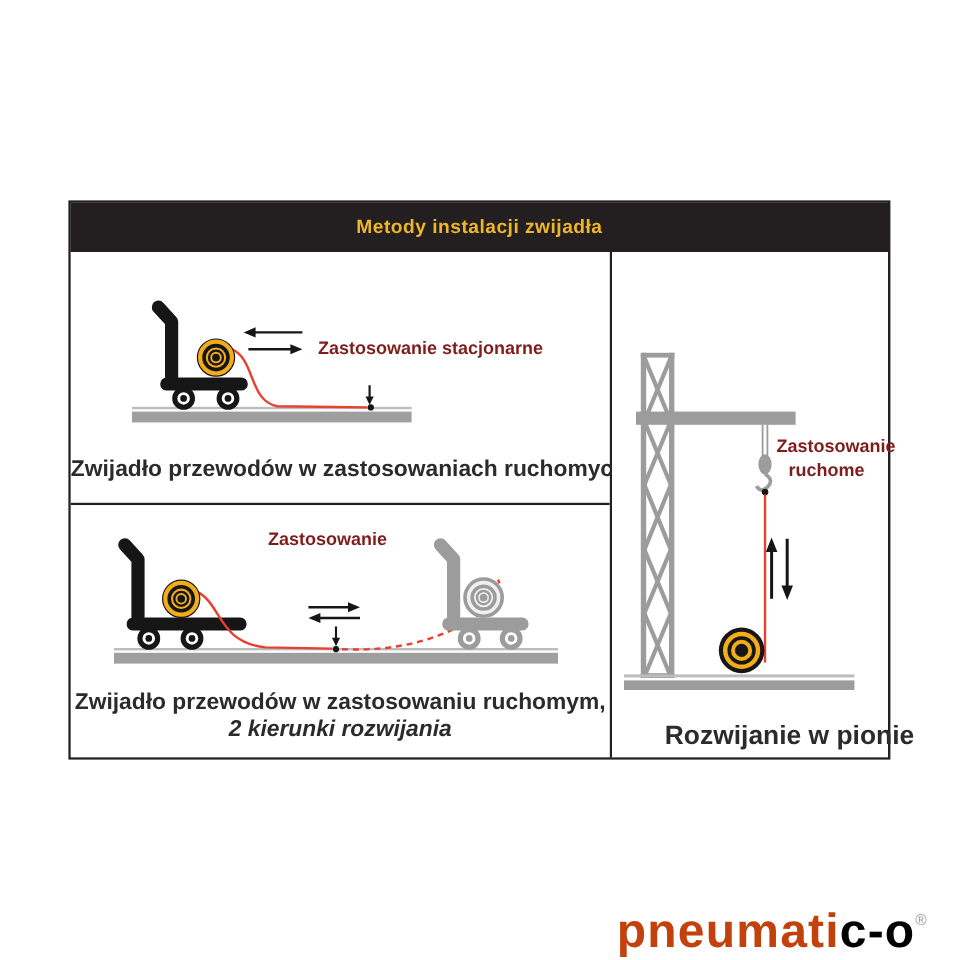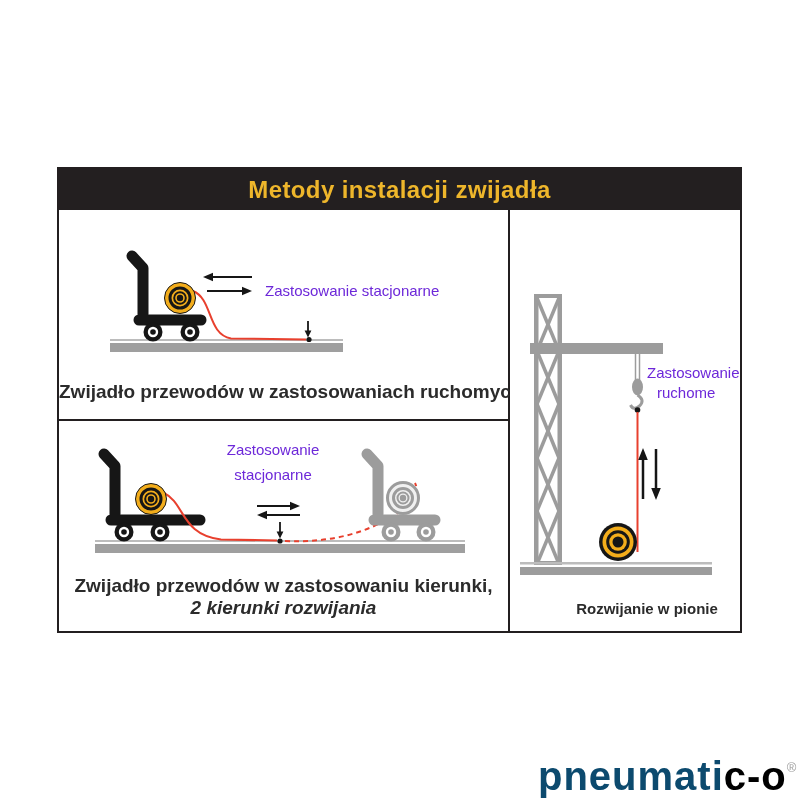"Metody instalacji zwijadła" .title-bar .title { font-size: 24px -> 16px }
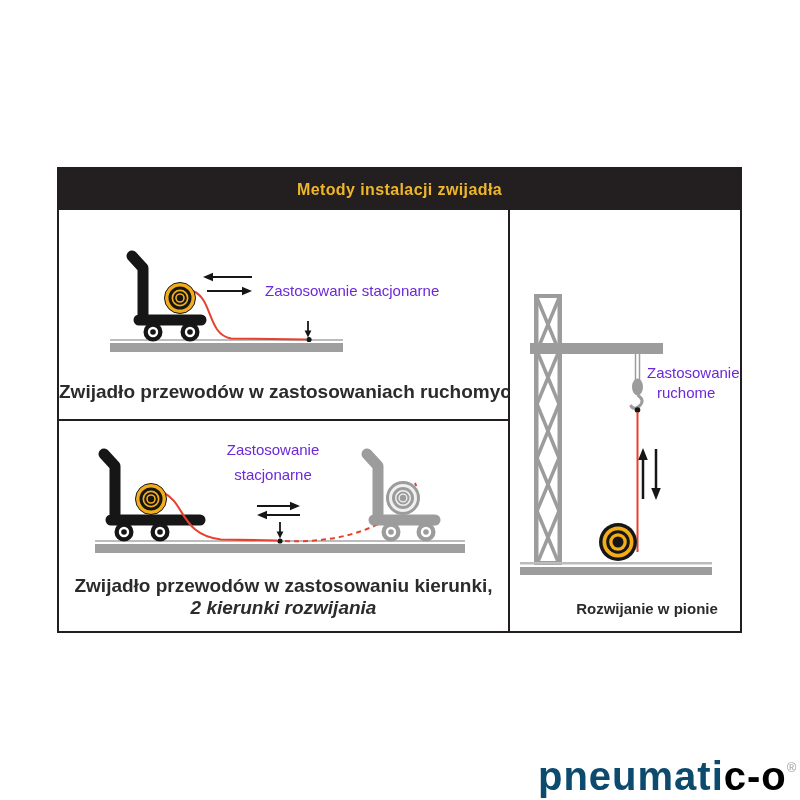"Zastosowanie stacjonarne" .annot { color: #6d28d9 -> #7f1d1d; font-weight: 400 -> 700 }
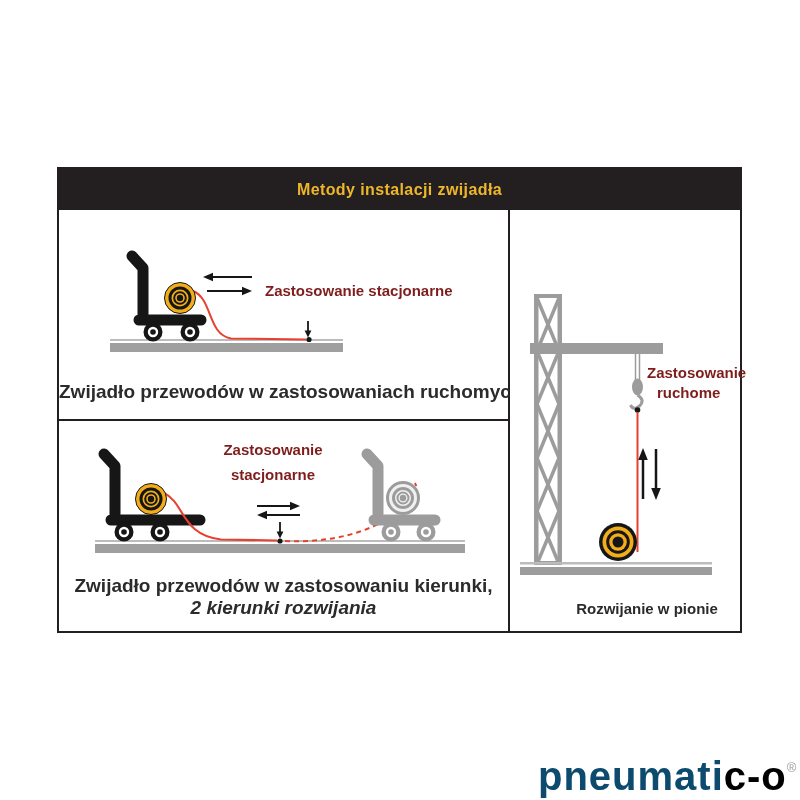"stacjonarne" div.annot { html: <div>stacjonarne</div> -> none }
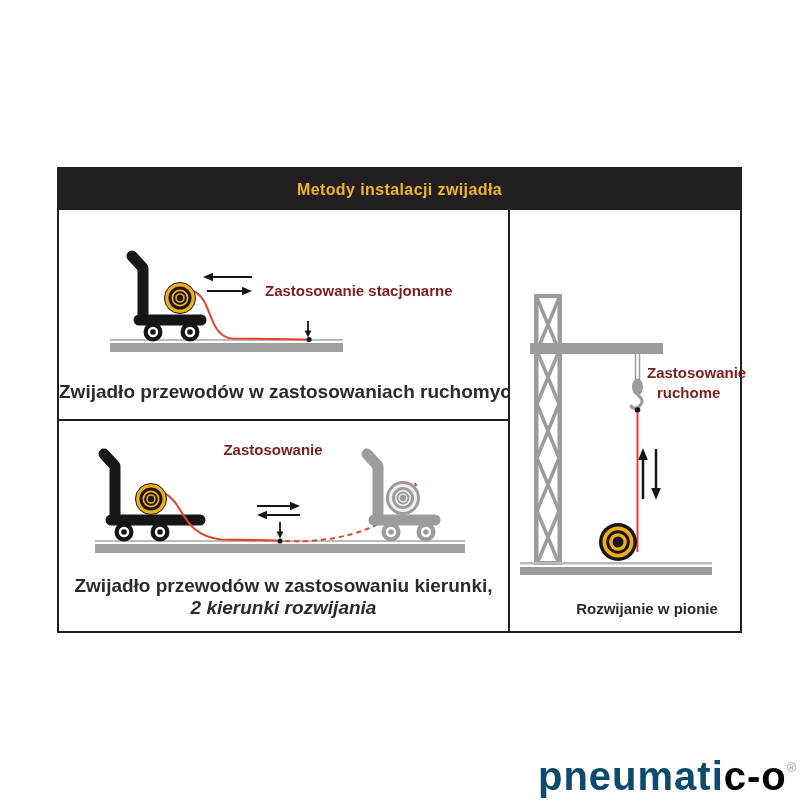"Zwijadło przewodów w zastosowaniu" div.caption { text: kierunki -> ruchomym }
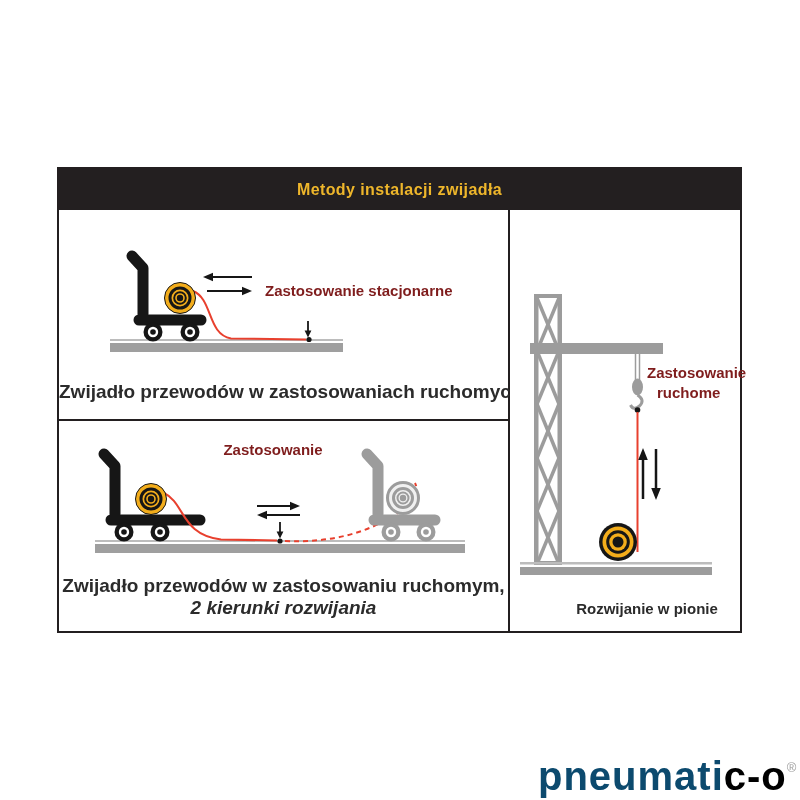"Rozwijanie w pionie" div.caption { font-size: 15px -> 22px }
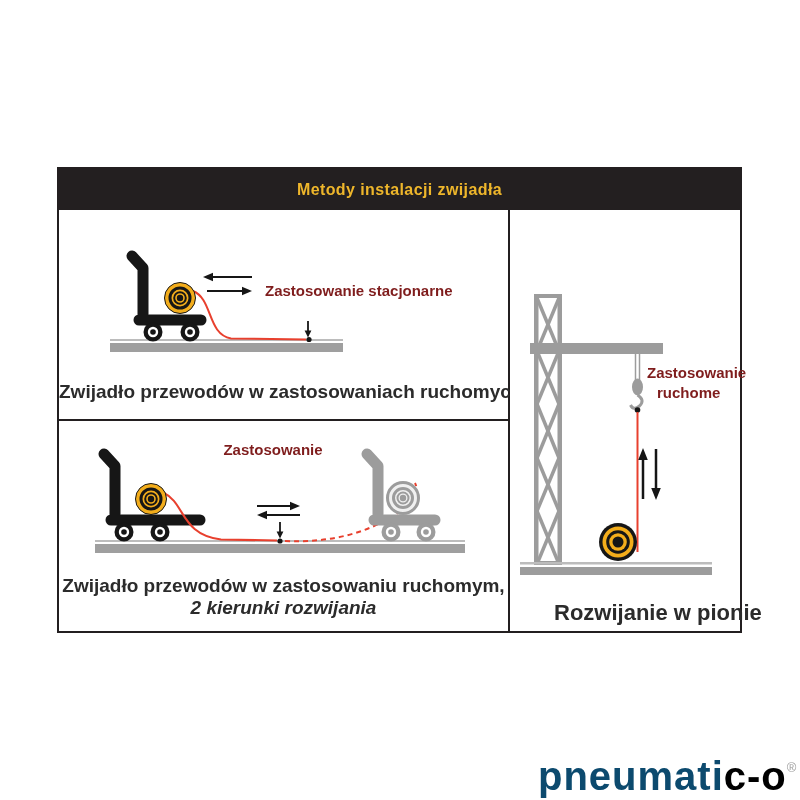"pneumati" .logo .pink { color: #0c4a6e -> #c2410c; margin-left: 24px -> none }
